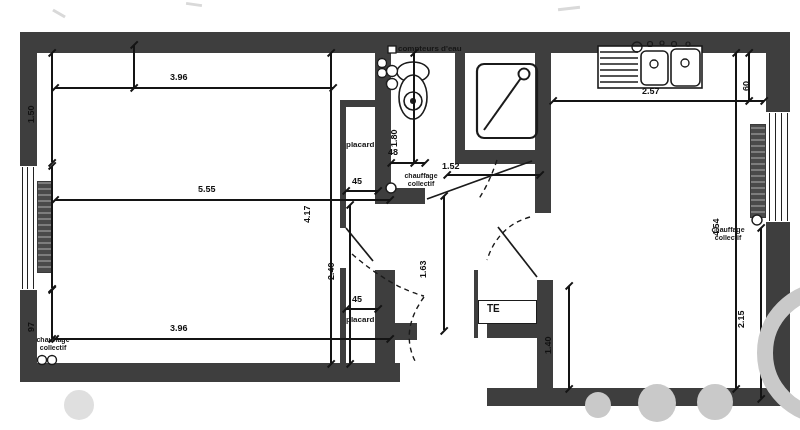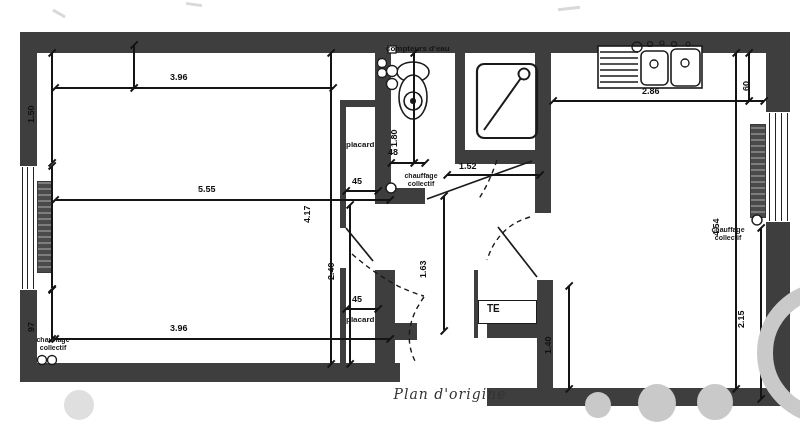"compteurs d'eau" span.tlabel { left: 386px -> 398px }
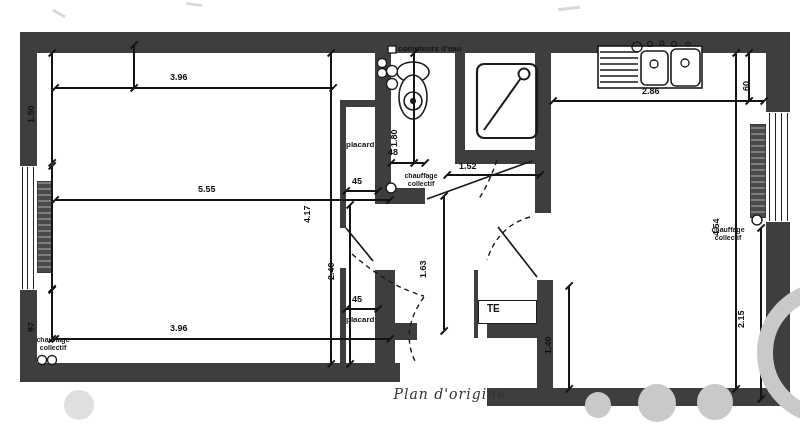"2.86" span.dlabel { text: 2.86 -> 2.57 }
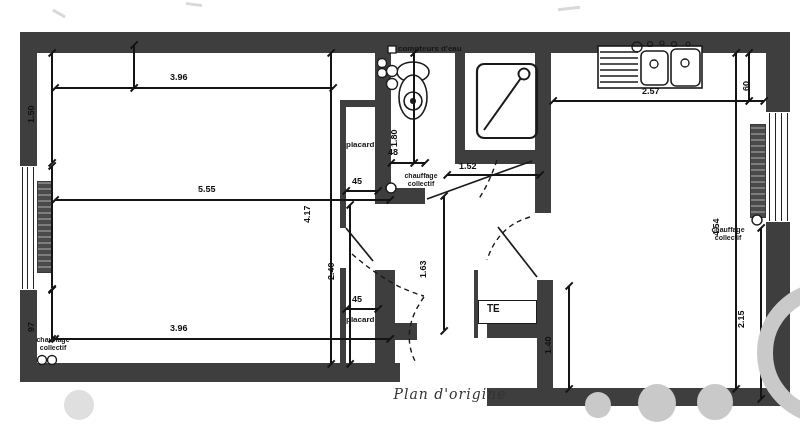"1.52" span.dlabel { left: 459px -> 442px }
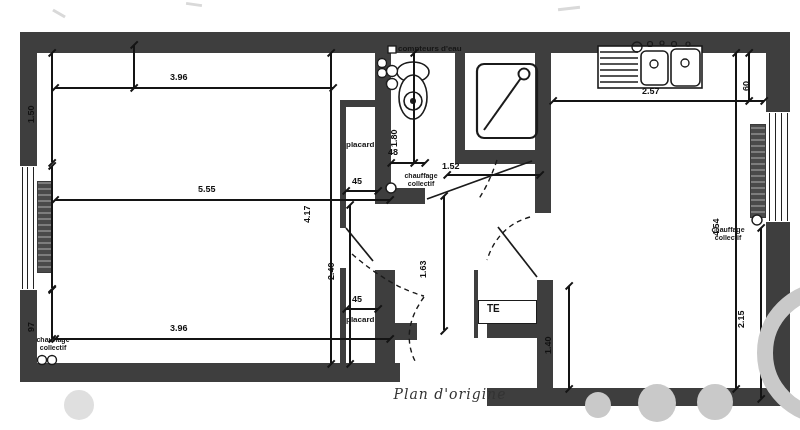"Plan d'origine" div.title { html: <div>Plan d'origine</div> -> none }
